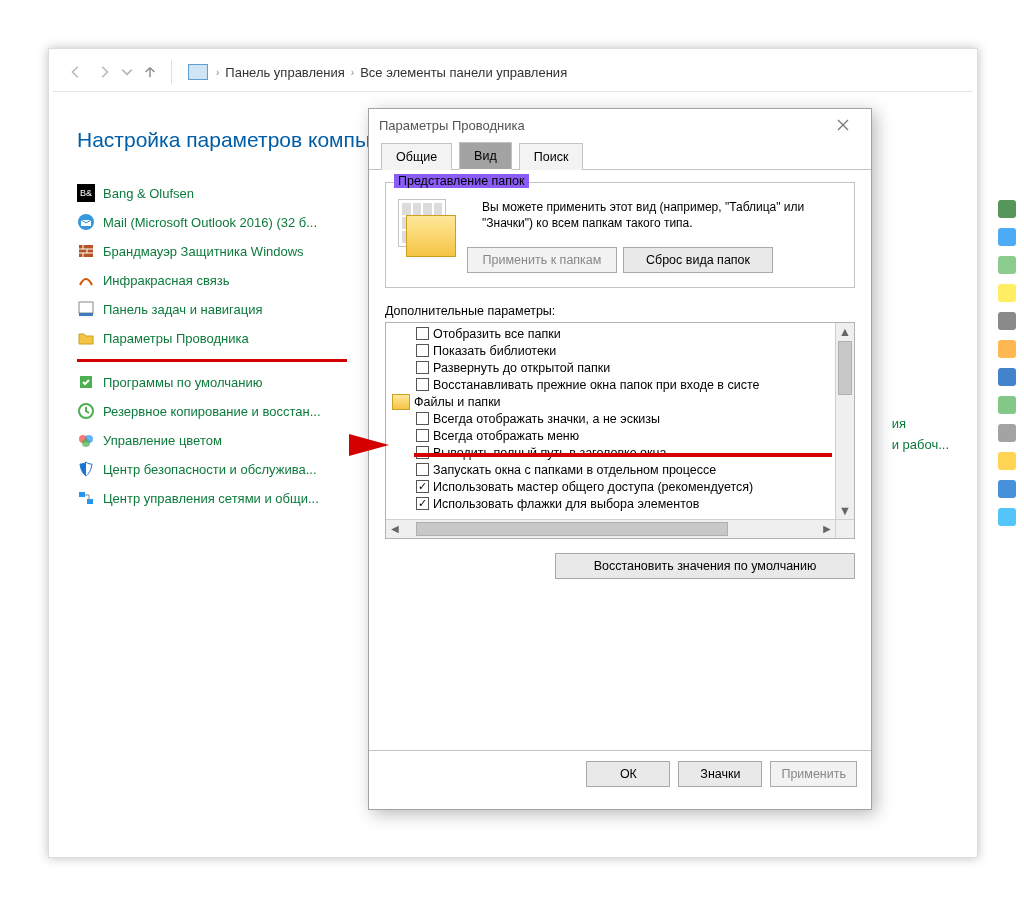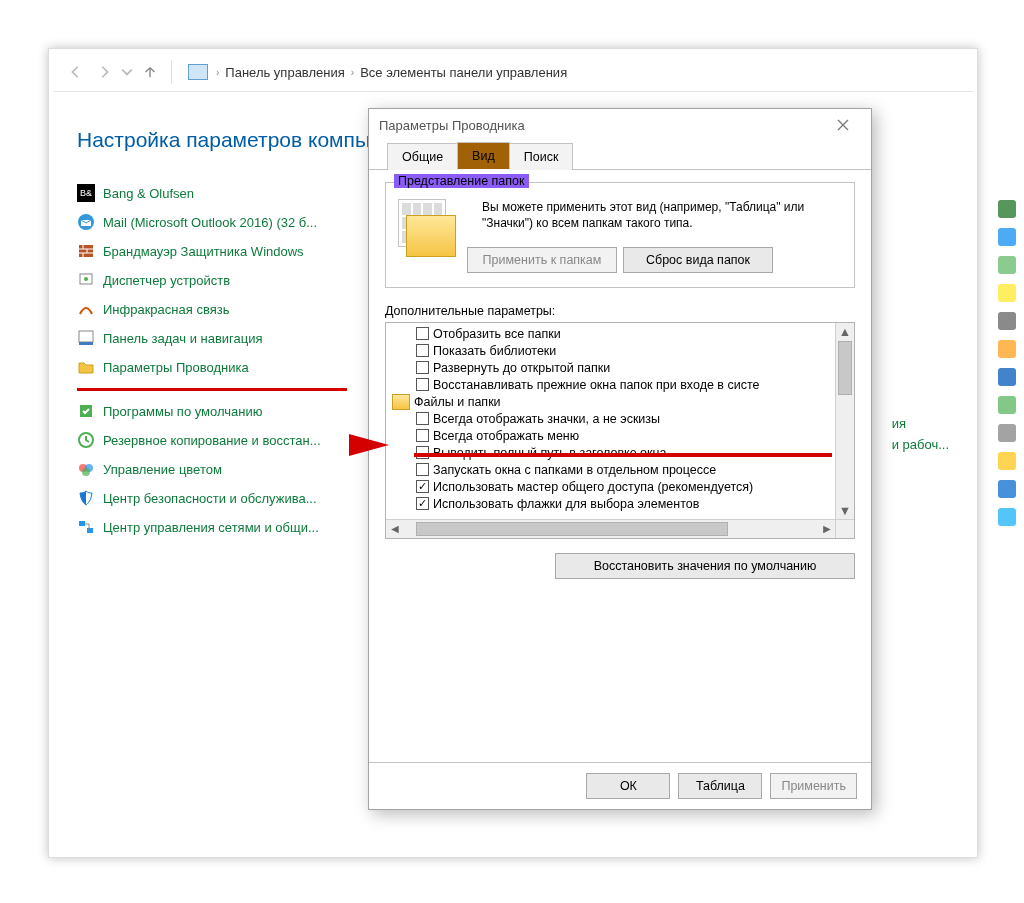"Общие" .dlg-tabs { gap: 0 -> 8px; padding: 0 18px -> 0 12px }
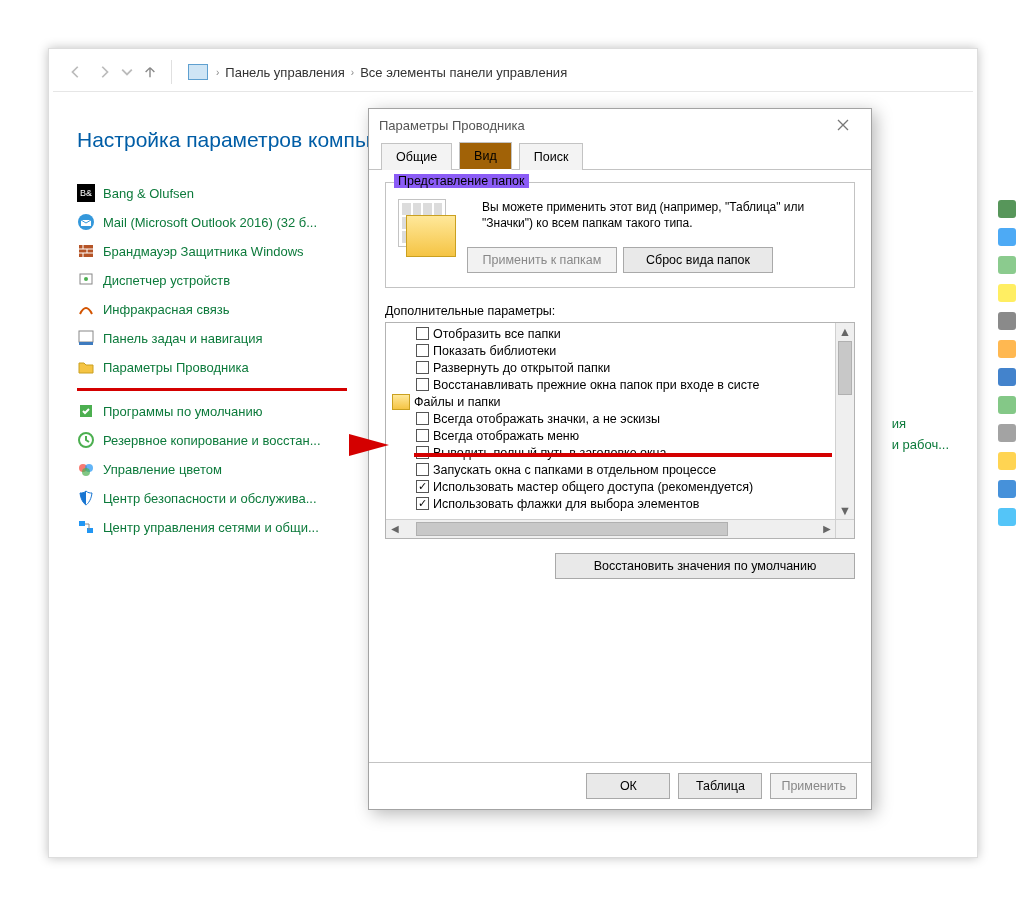"Вид" .tab.active { background: #a16207 -> #a3a3a3 }
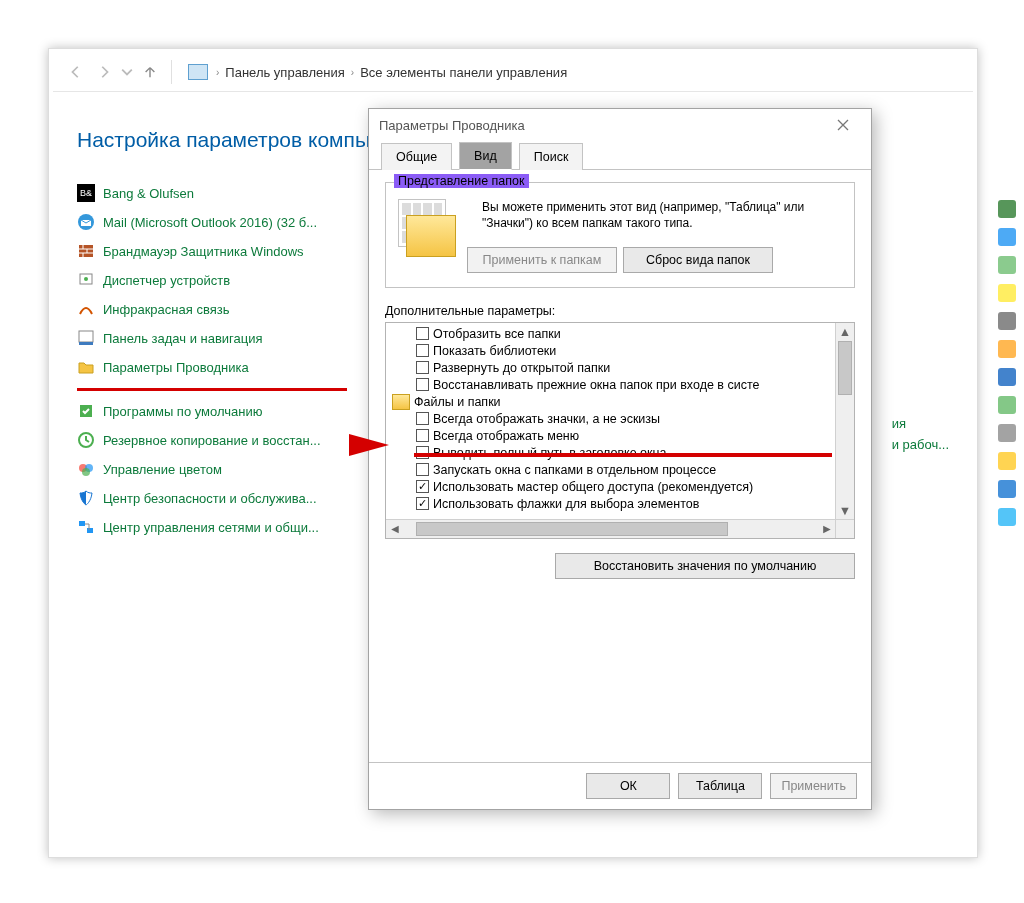"Диспетчер устройств" div.cp-link { html: <div> <span> <svg> <rect></rect> <circle></circle> </svg> </span> <span>Диспетчер устройств</span> </div> -> none }
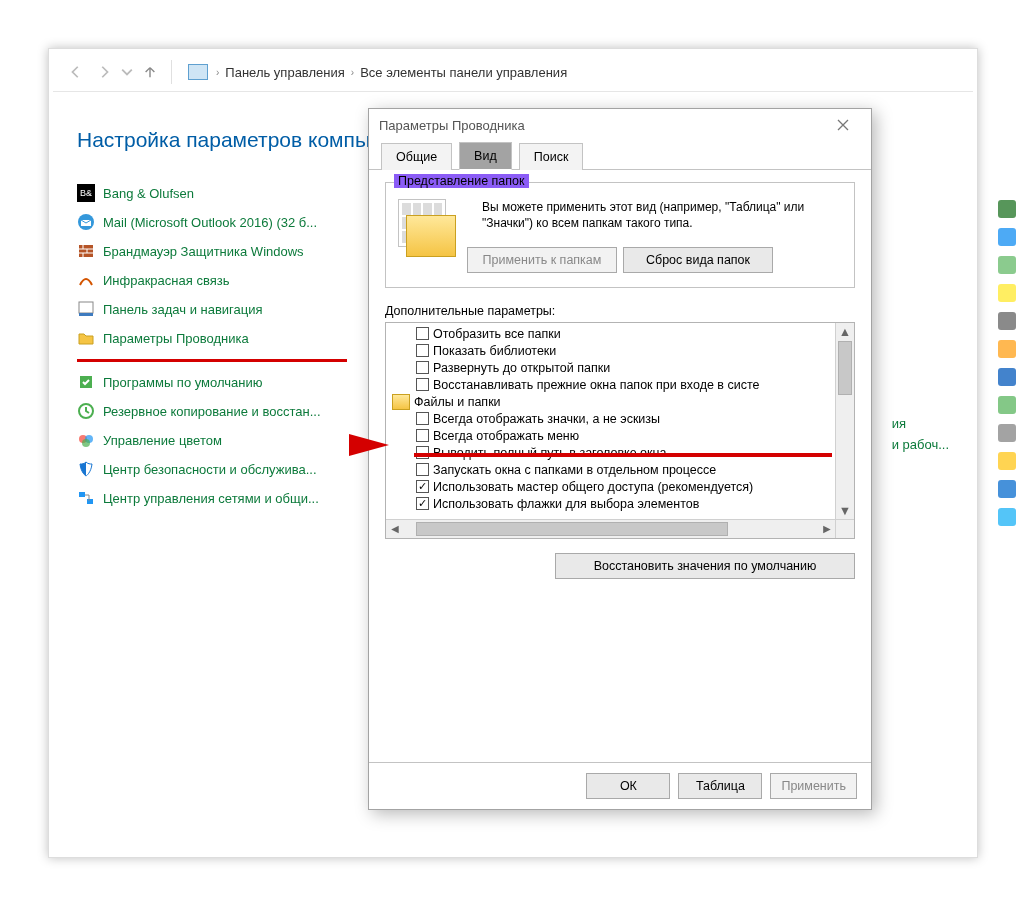"ОК" .dlg-footer { bottom: 0 -> 12px }
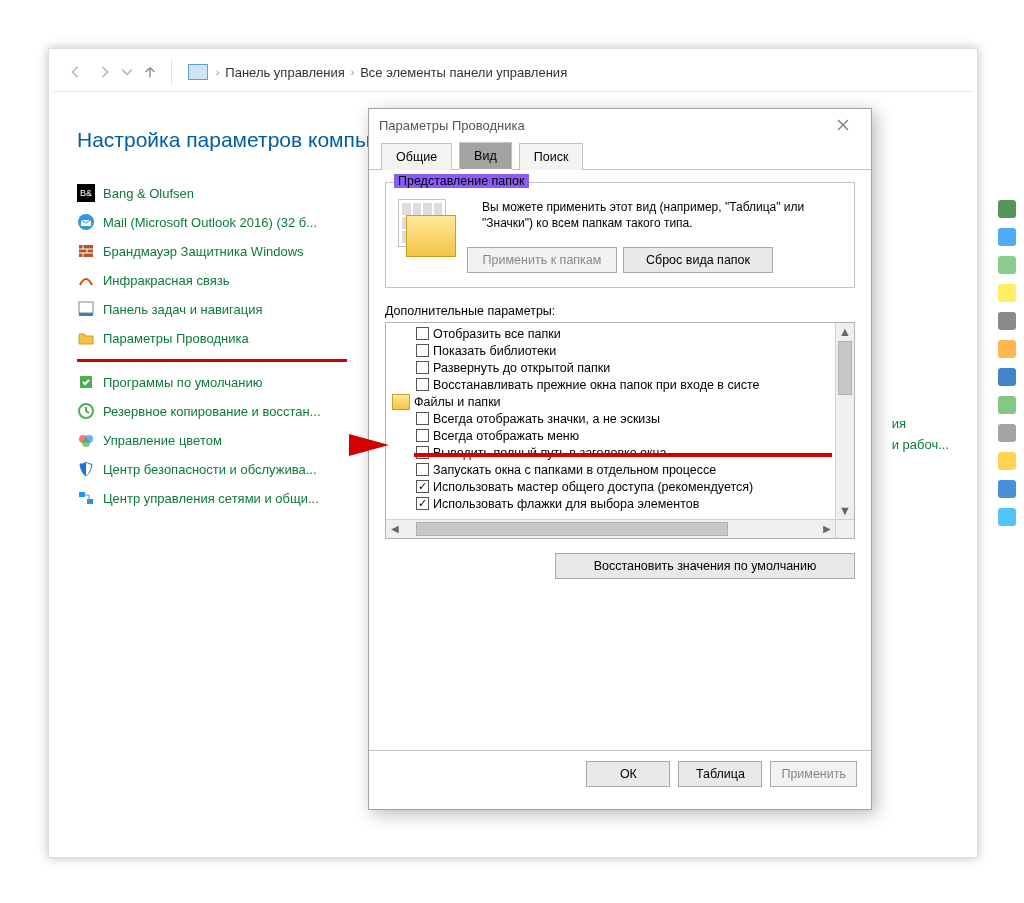"Таблица" button.win-btn { text: Таблица -> Значки }
